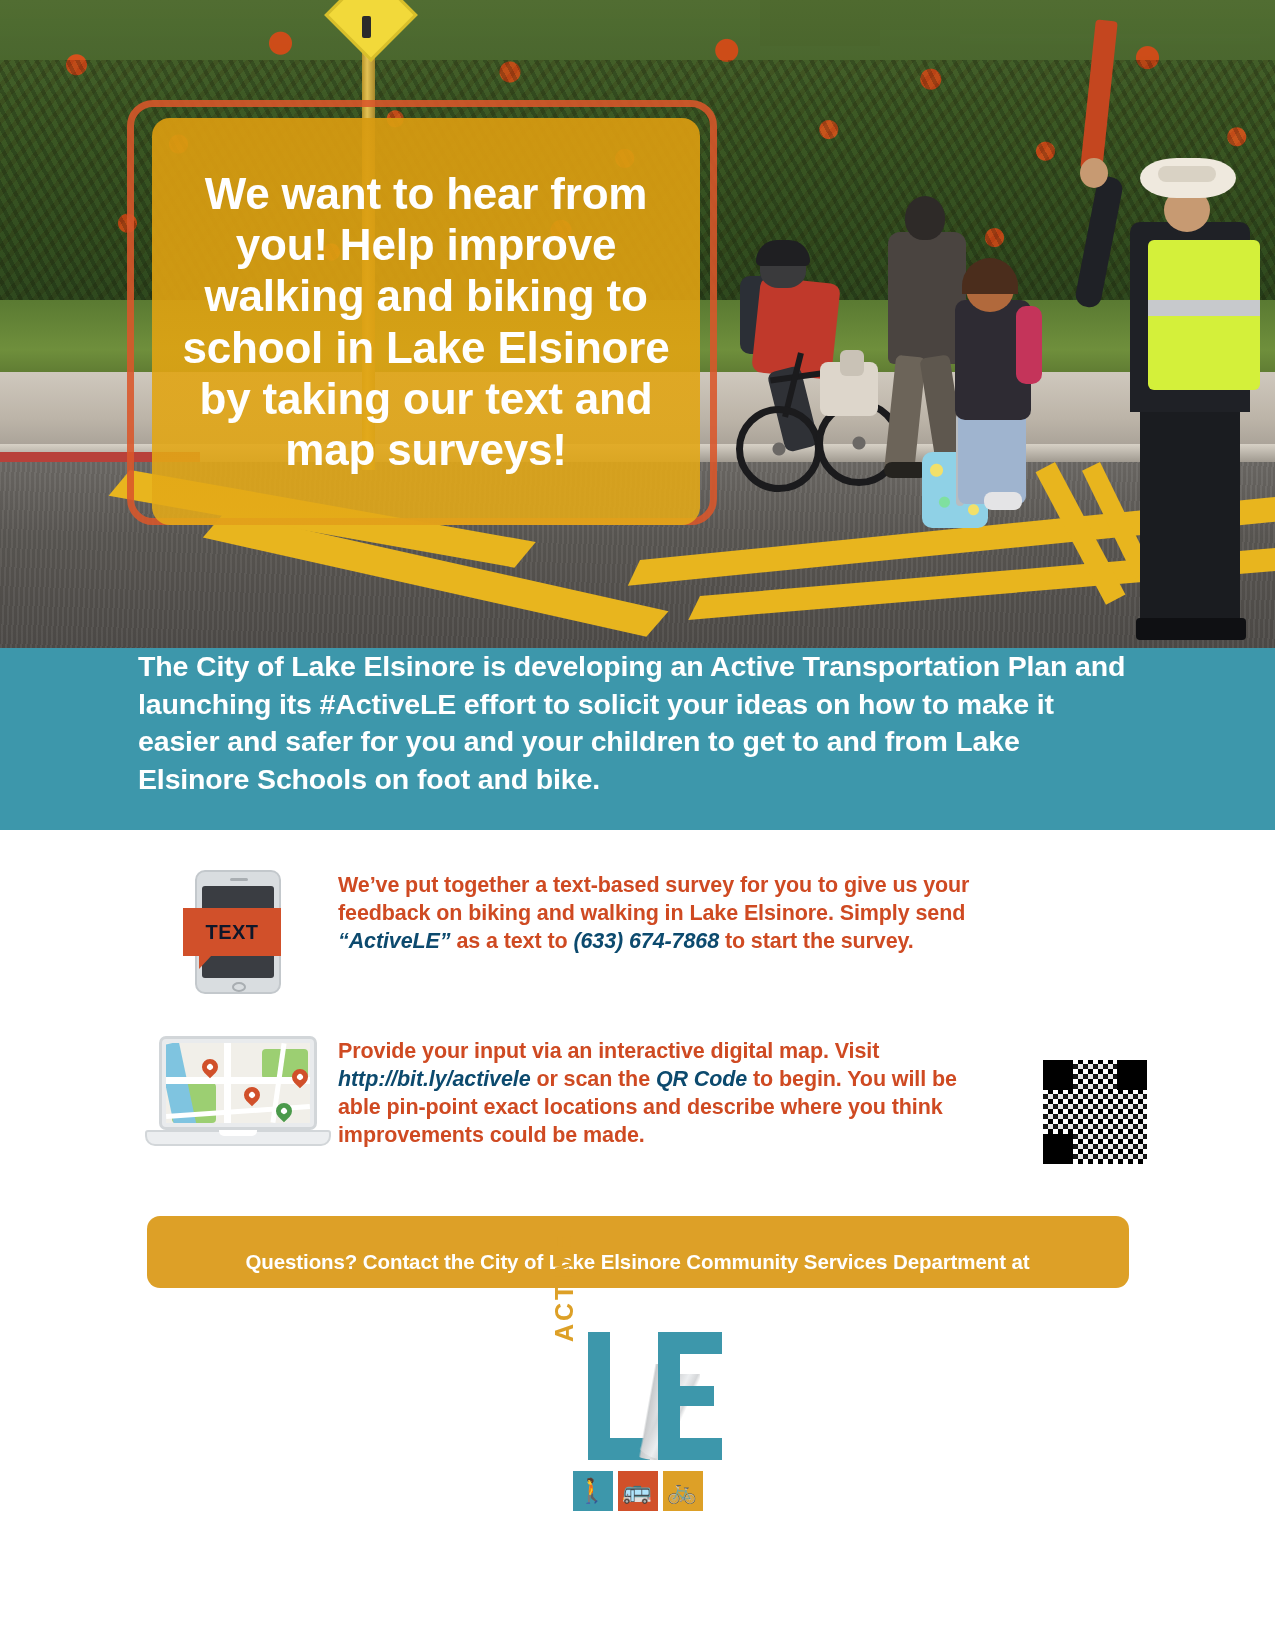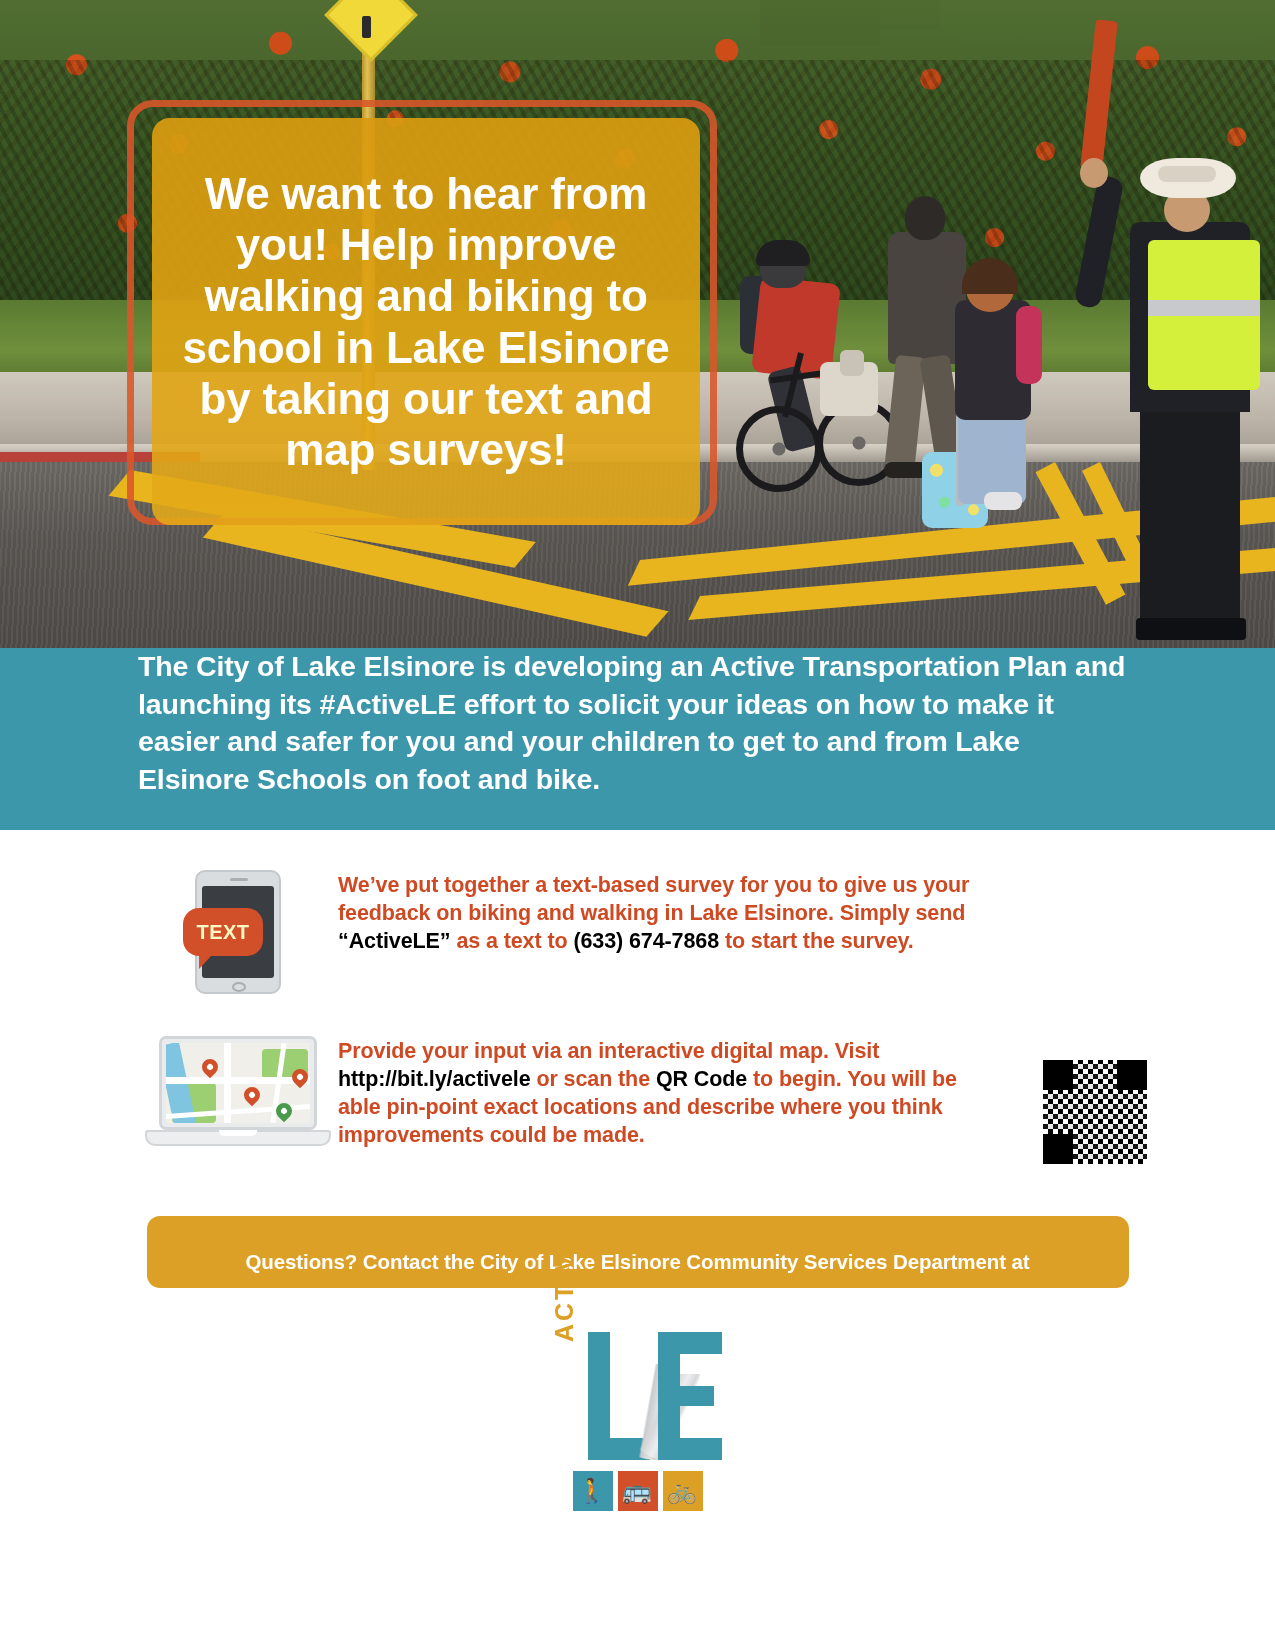"TEXT" .text-bubble { border-radius: 16px -> 0; color: #fef9c3 -> #0f172a; width: 80px -> 98px }
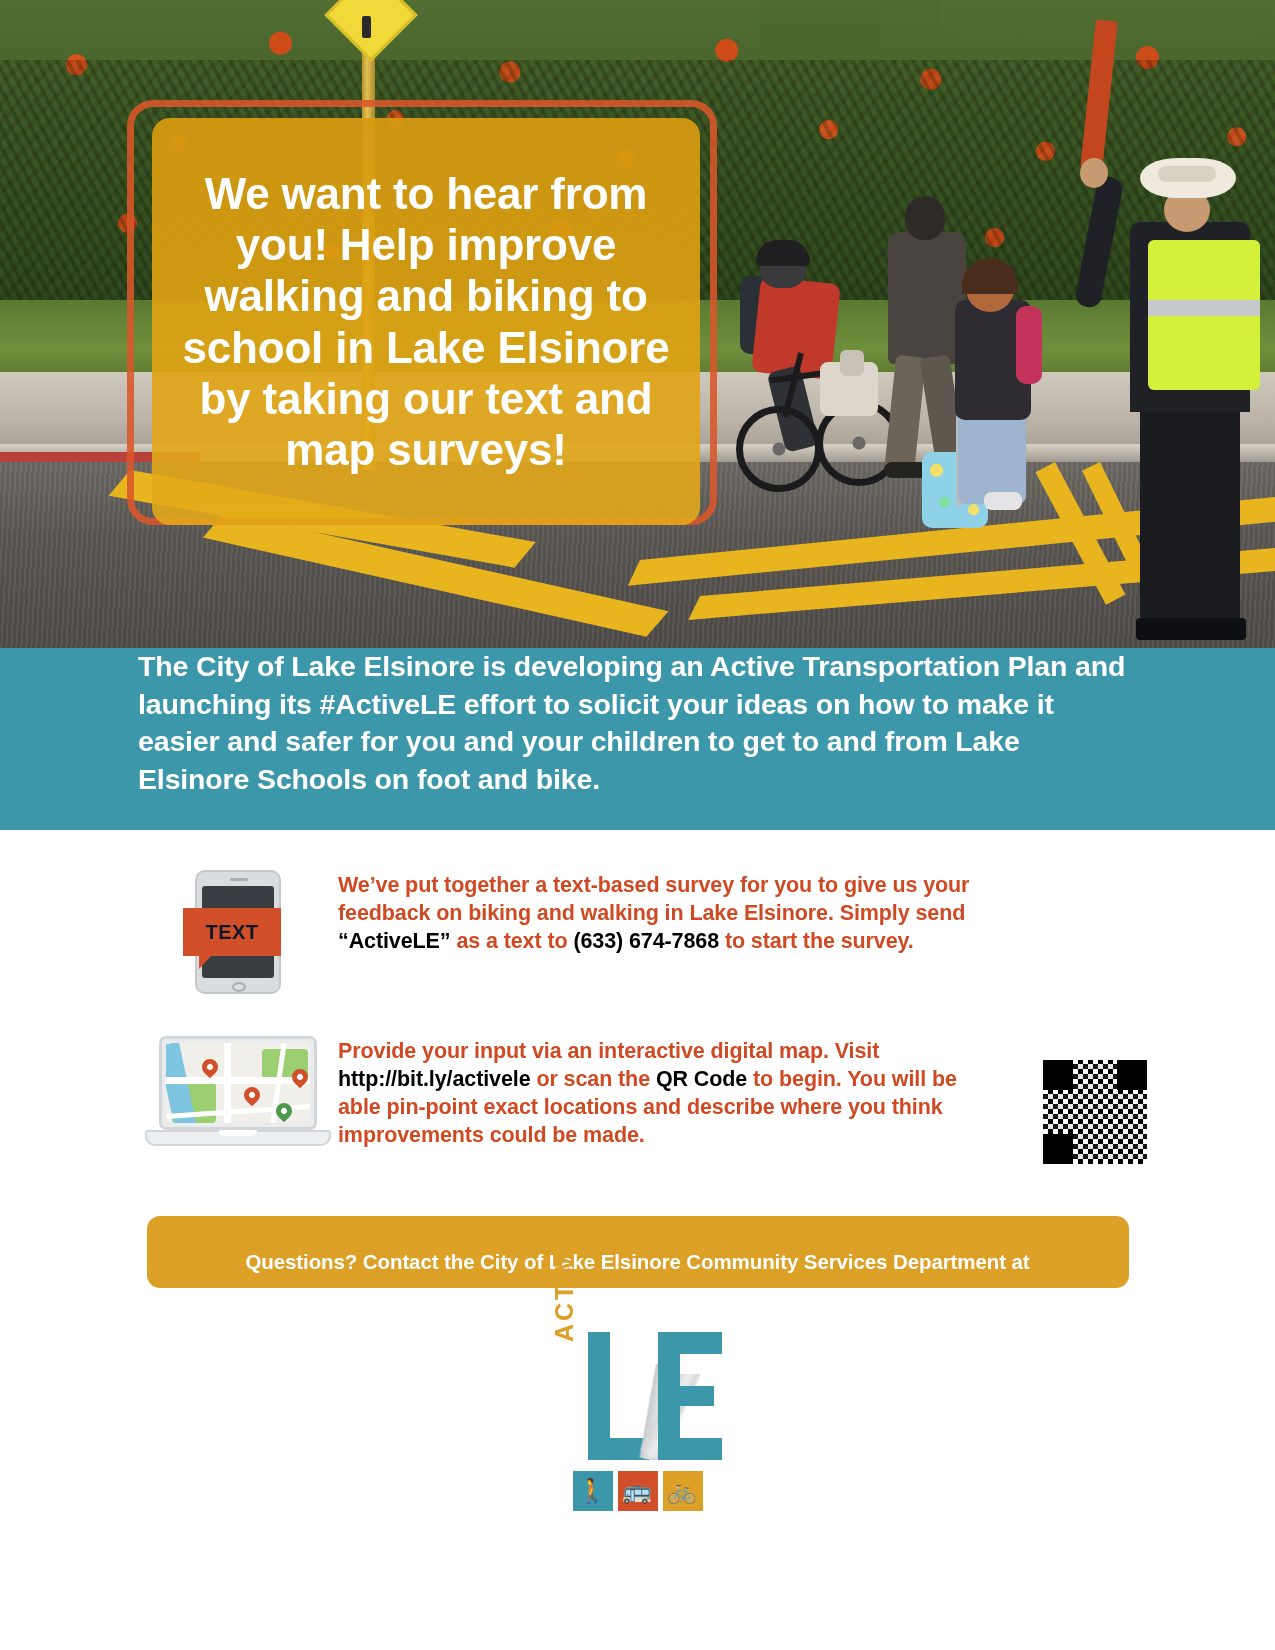"“ActiveLE”" .teal-inline { color: #000000 -> #0c4a6e; font-style: none -> italic }
